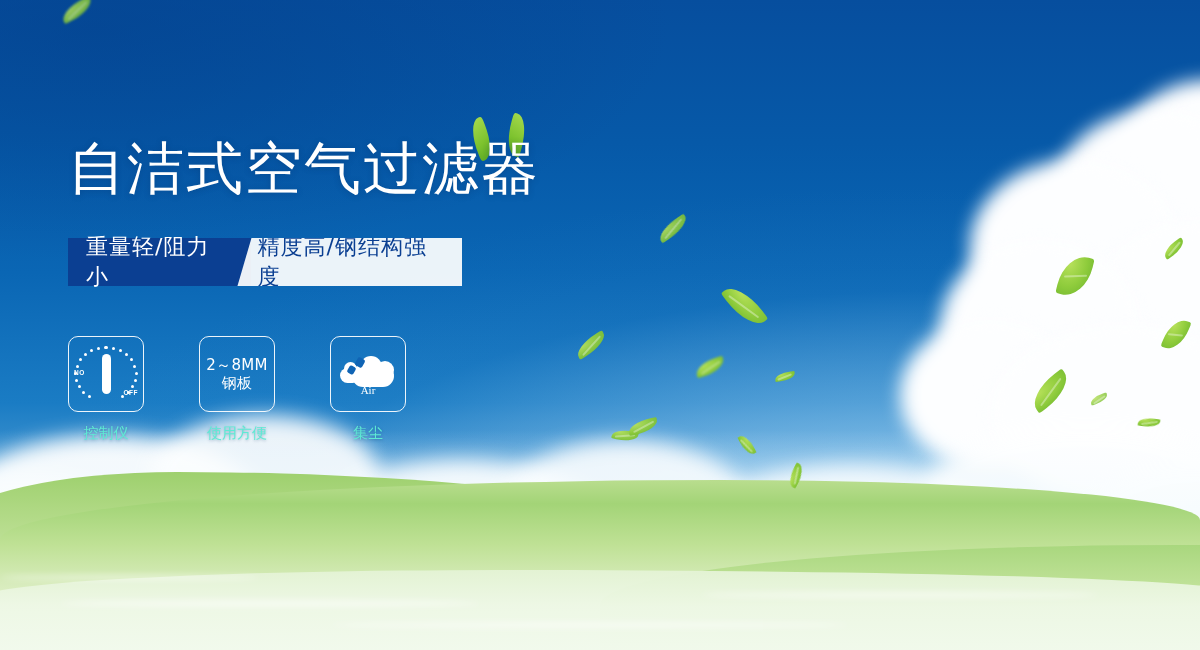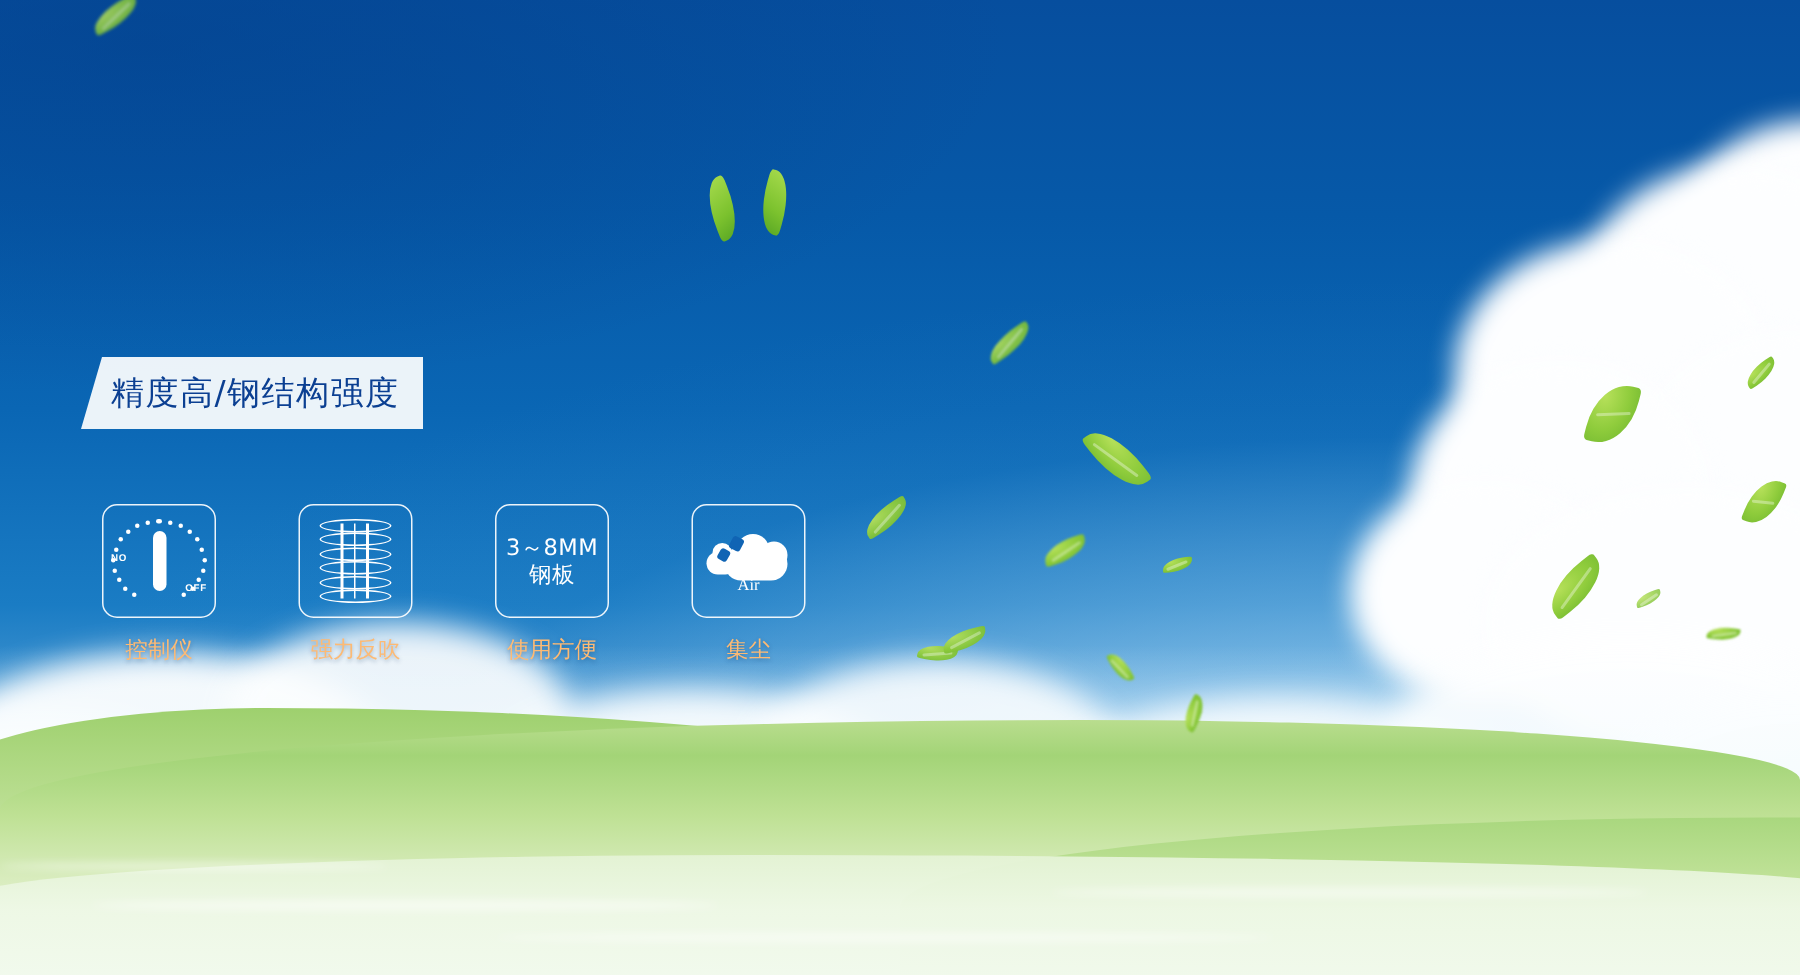"自洁式空气过滤器" h1.title { html: none -> <h1>自洁式空气过滤器</h1> }
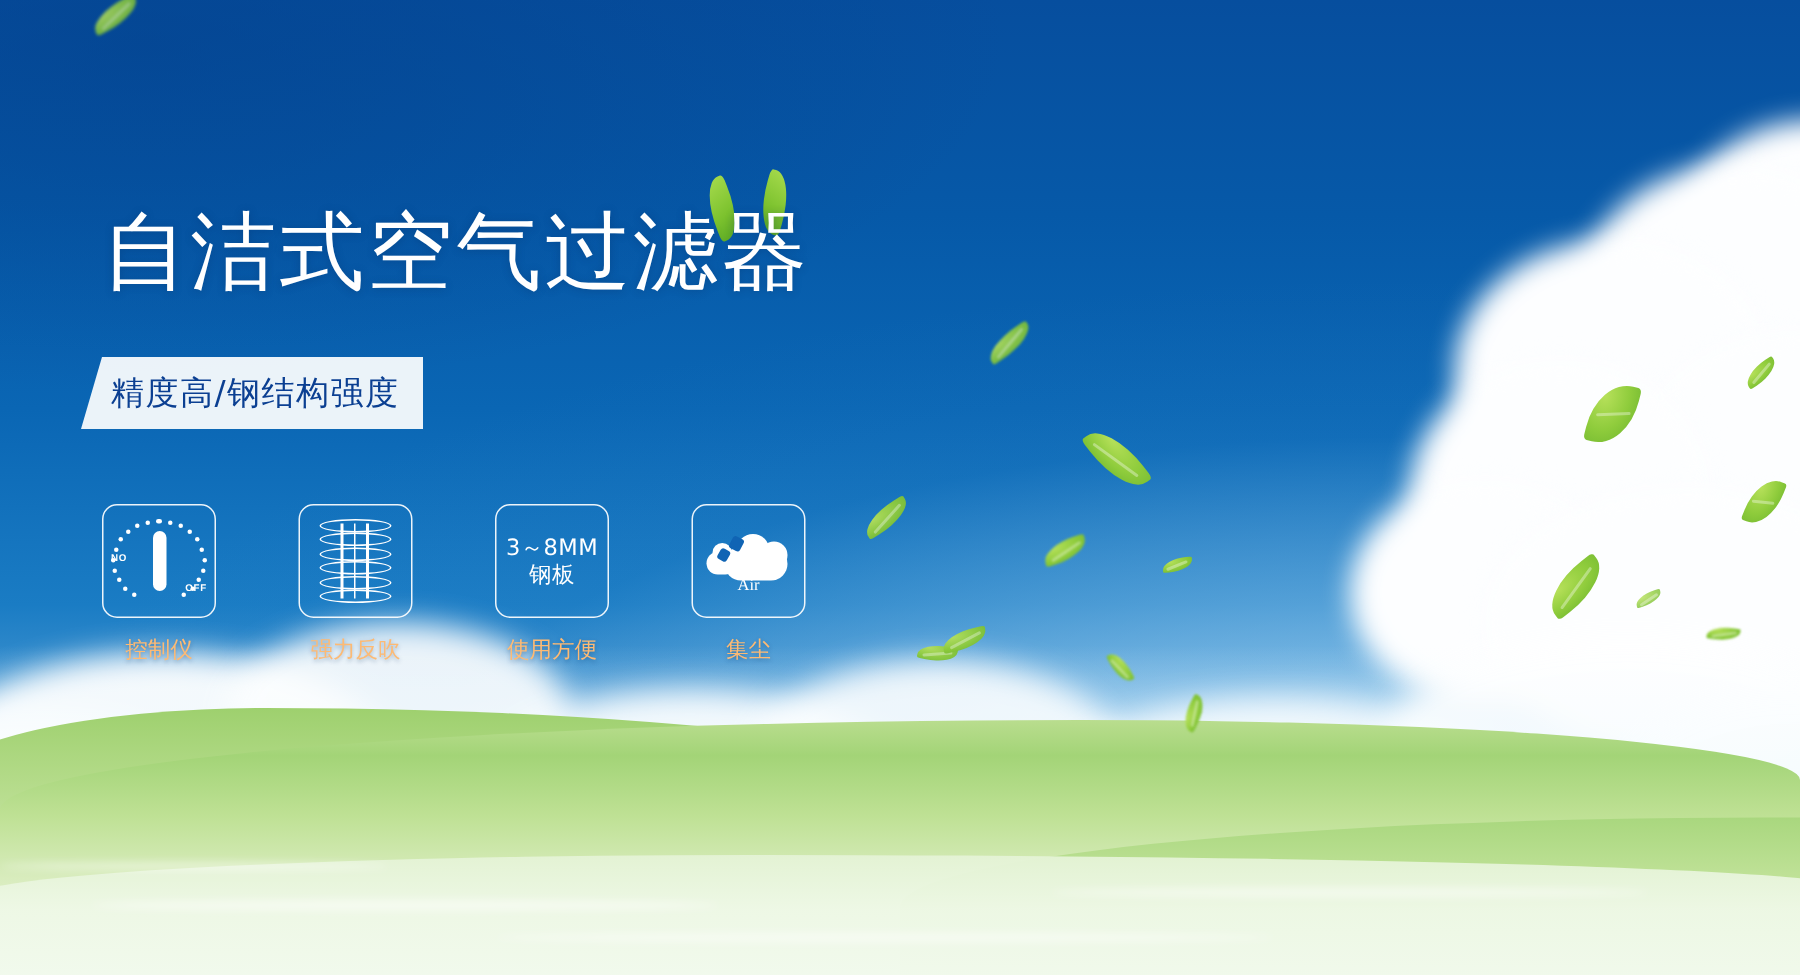"重量轻/阻力小" div.sub-left { html: none -> <div>重量轻/阻力小</div> }
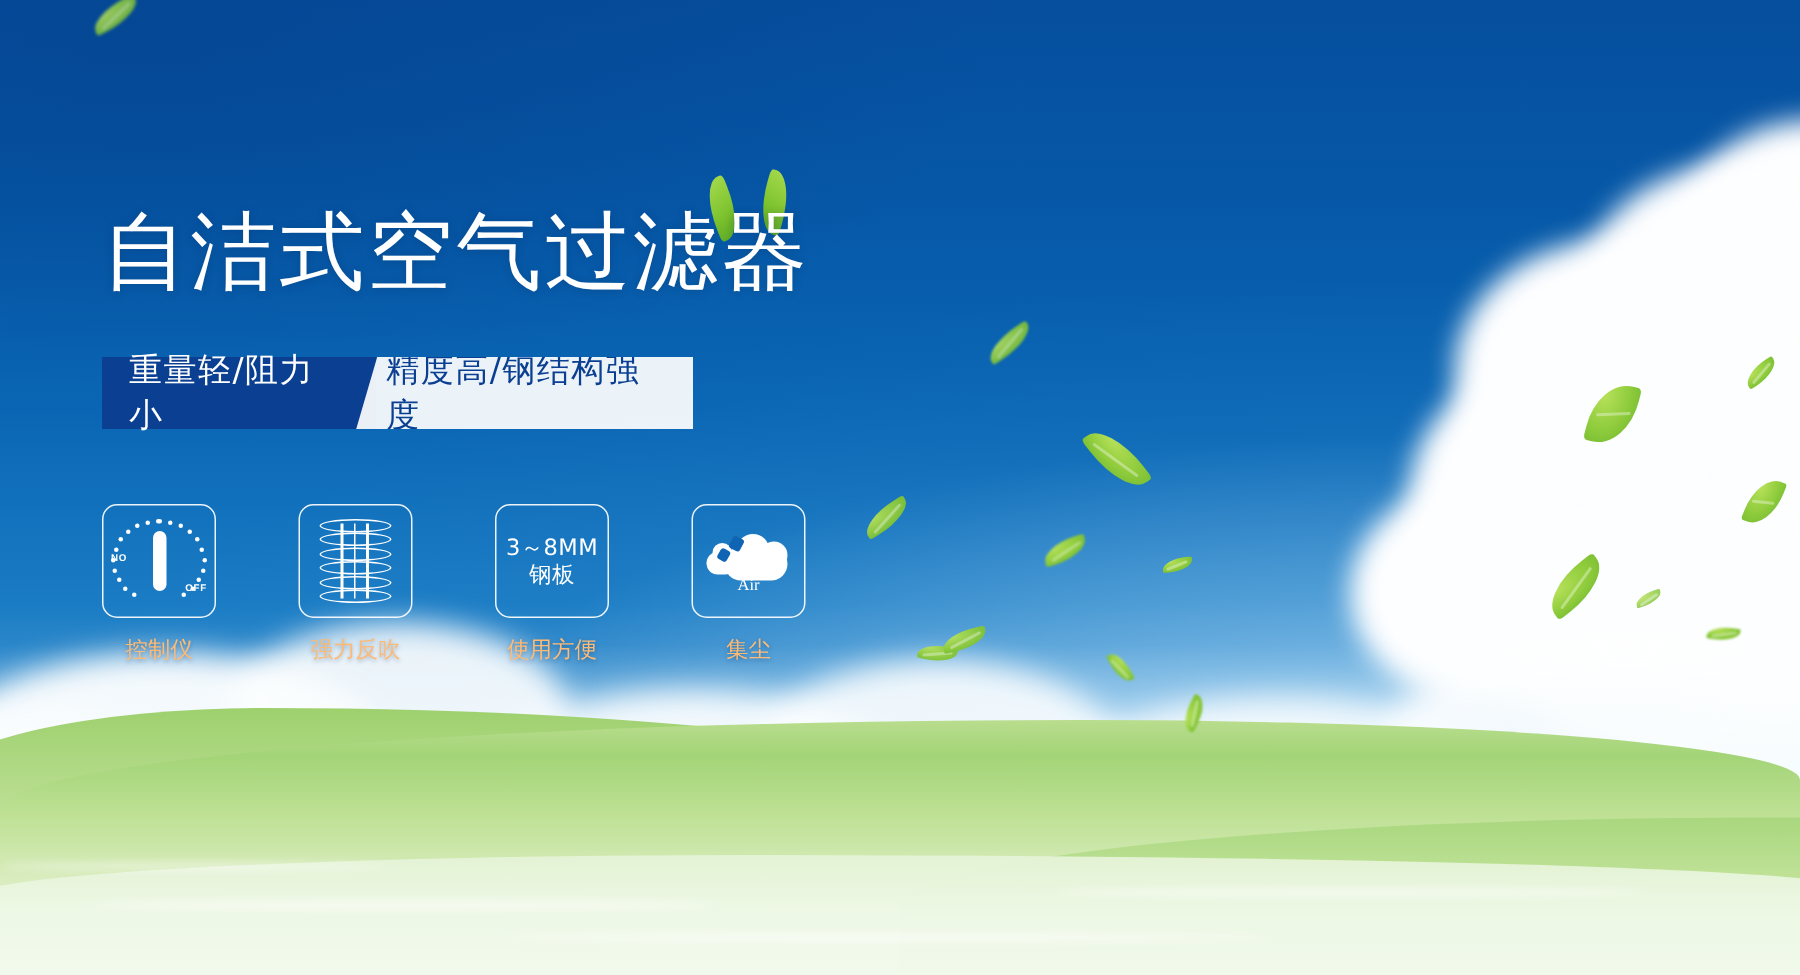"3～8MM" span { text: 3 -> 2 }
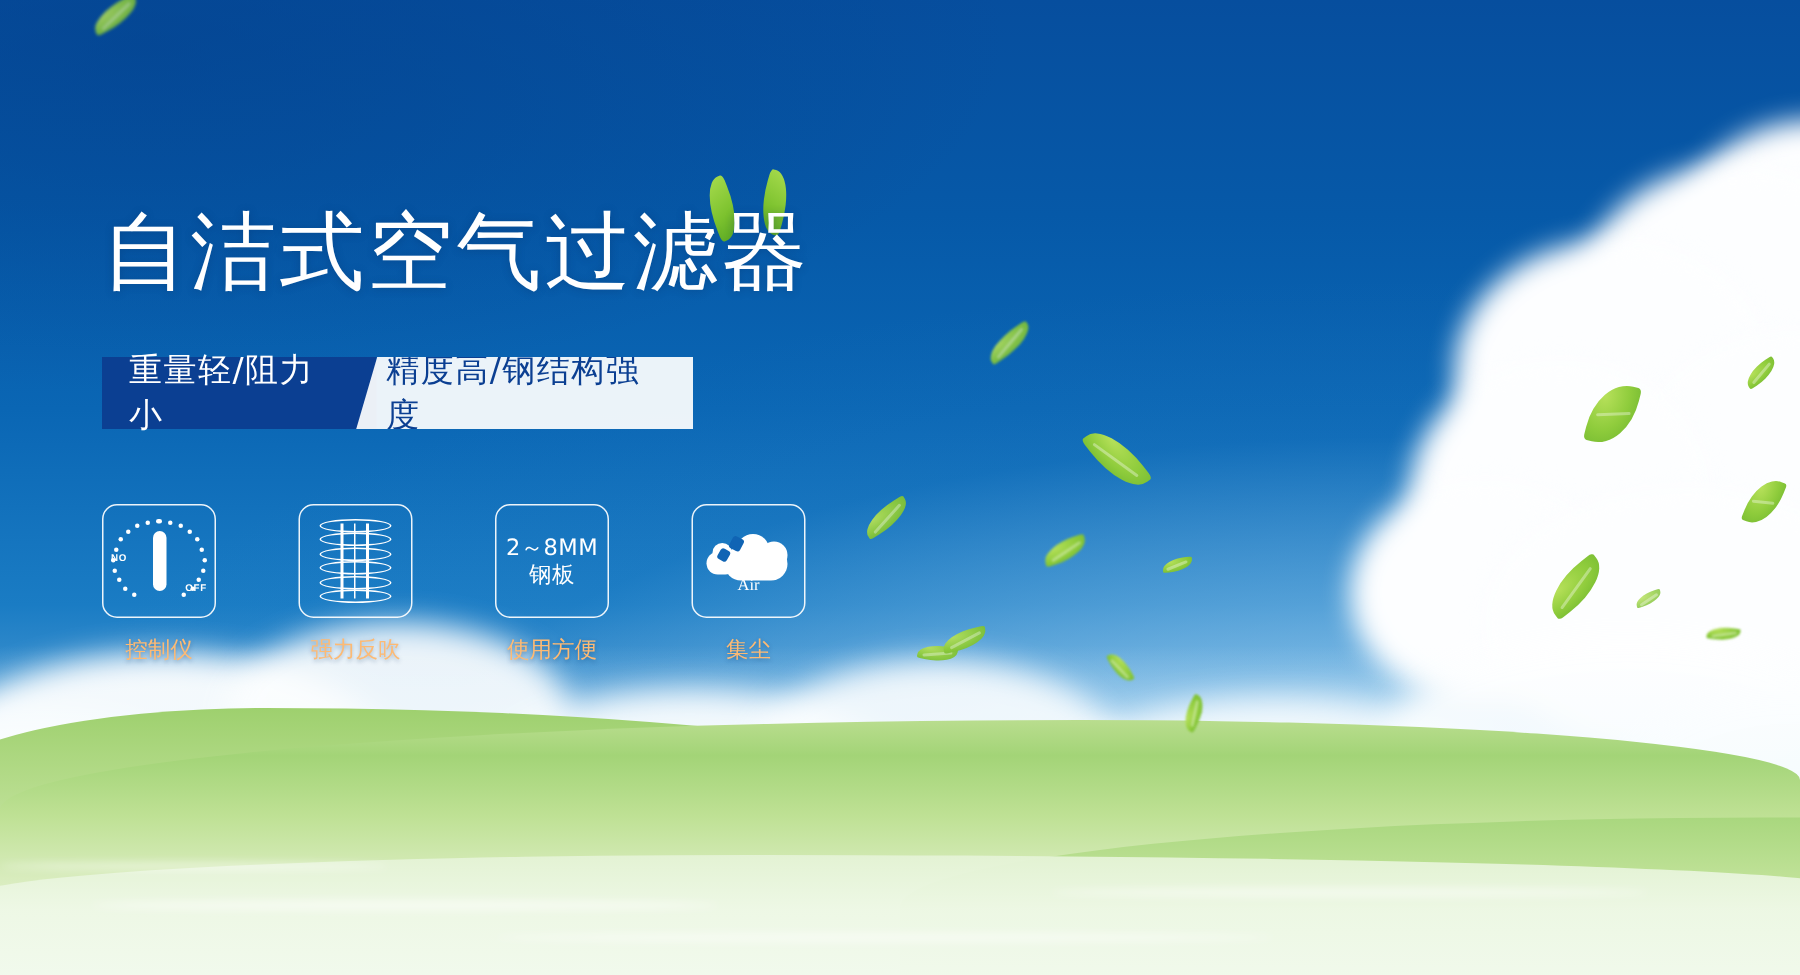"控制仪" .f-label { color: #fdba74 -> #5eead4 }
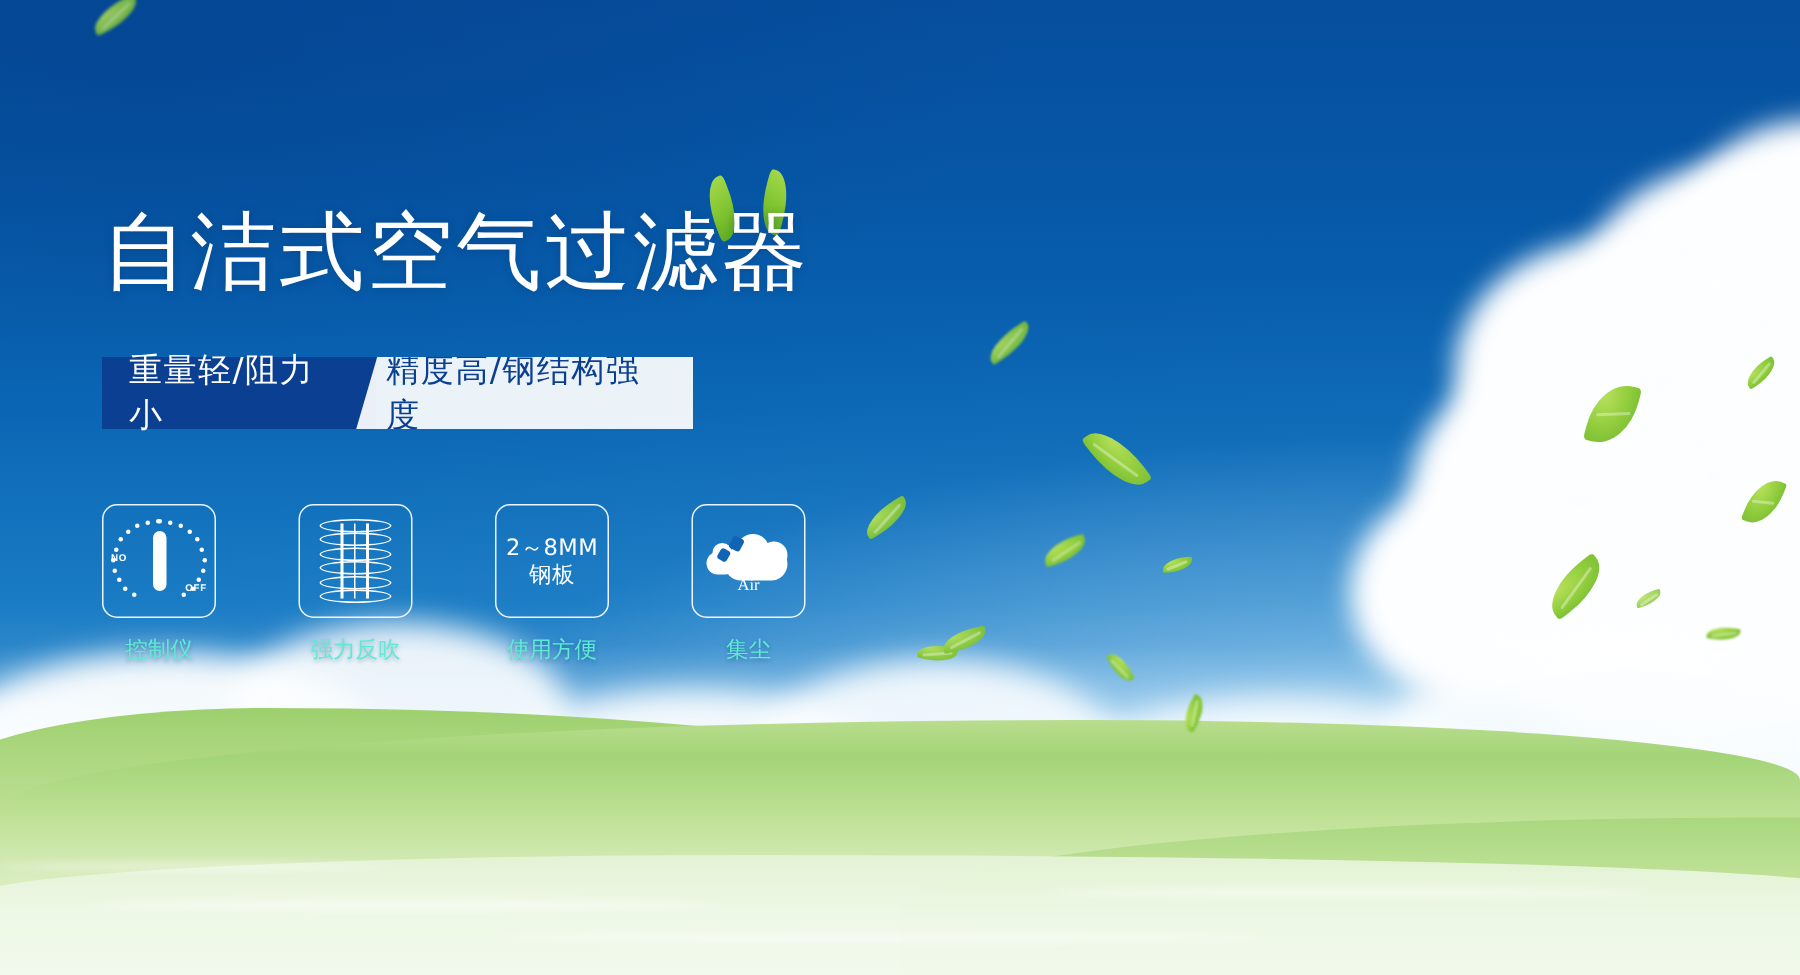"强力反吹" div.feature { html: <div> <div> <div> <div></div> <div></div> <div></div> <div></div> <div></div> <div></div> <div></div> <div></div> <div></div> </div> </div> <div>强力反吹</div> </div> -> none }
